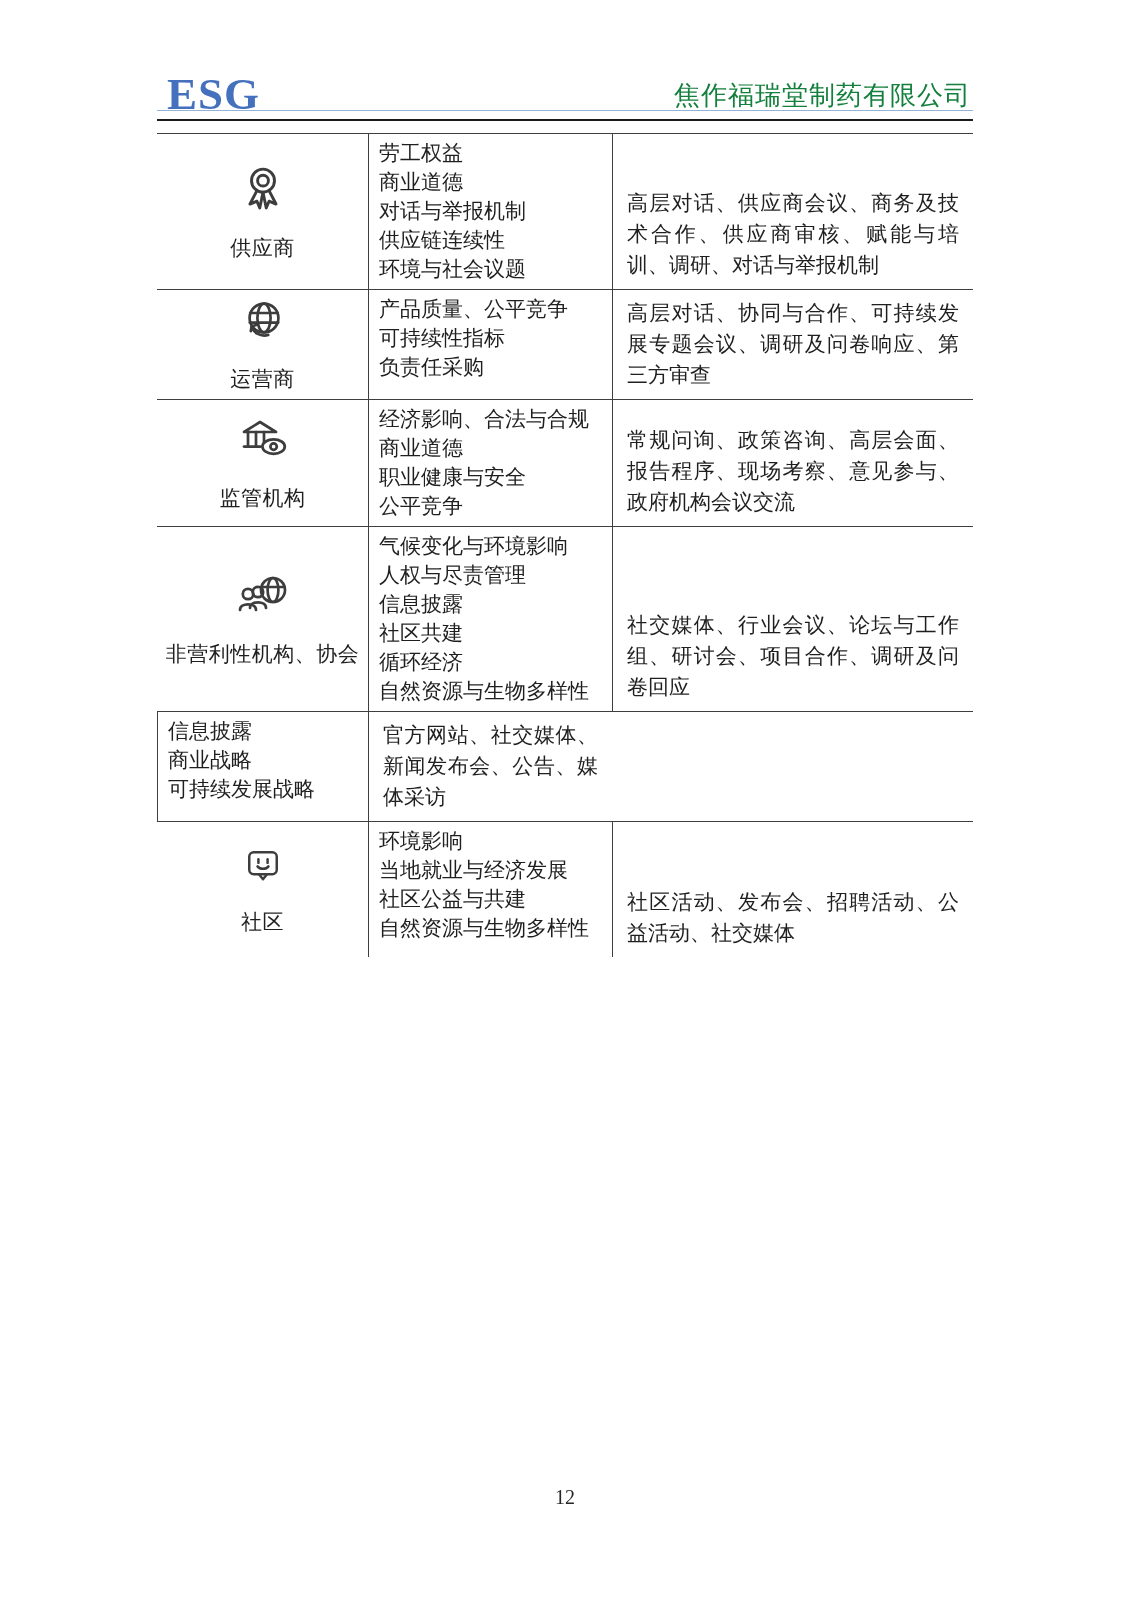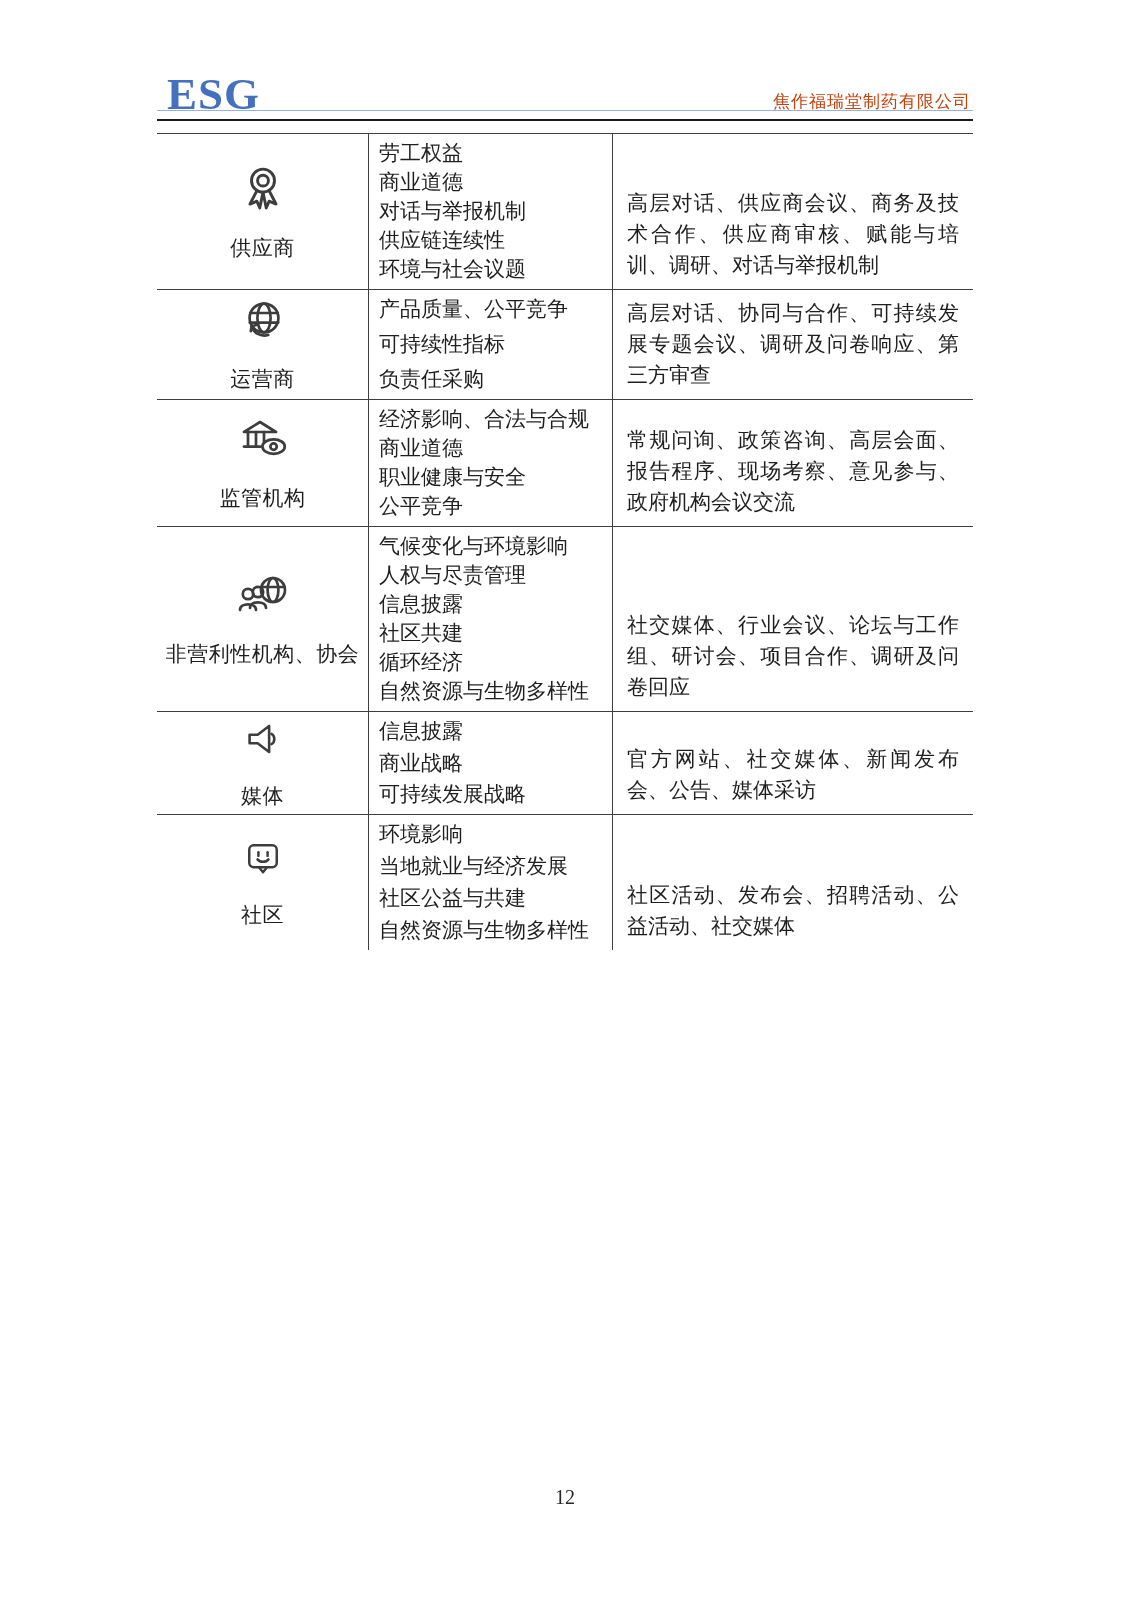"焦作福瑞堂制药有限公司" .company { color: #c2410c -> #15803d; font-size: 17px -> 26px }
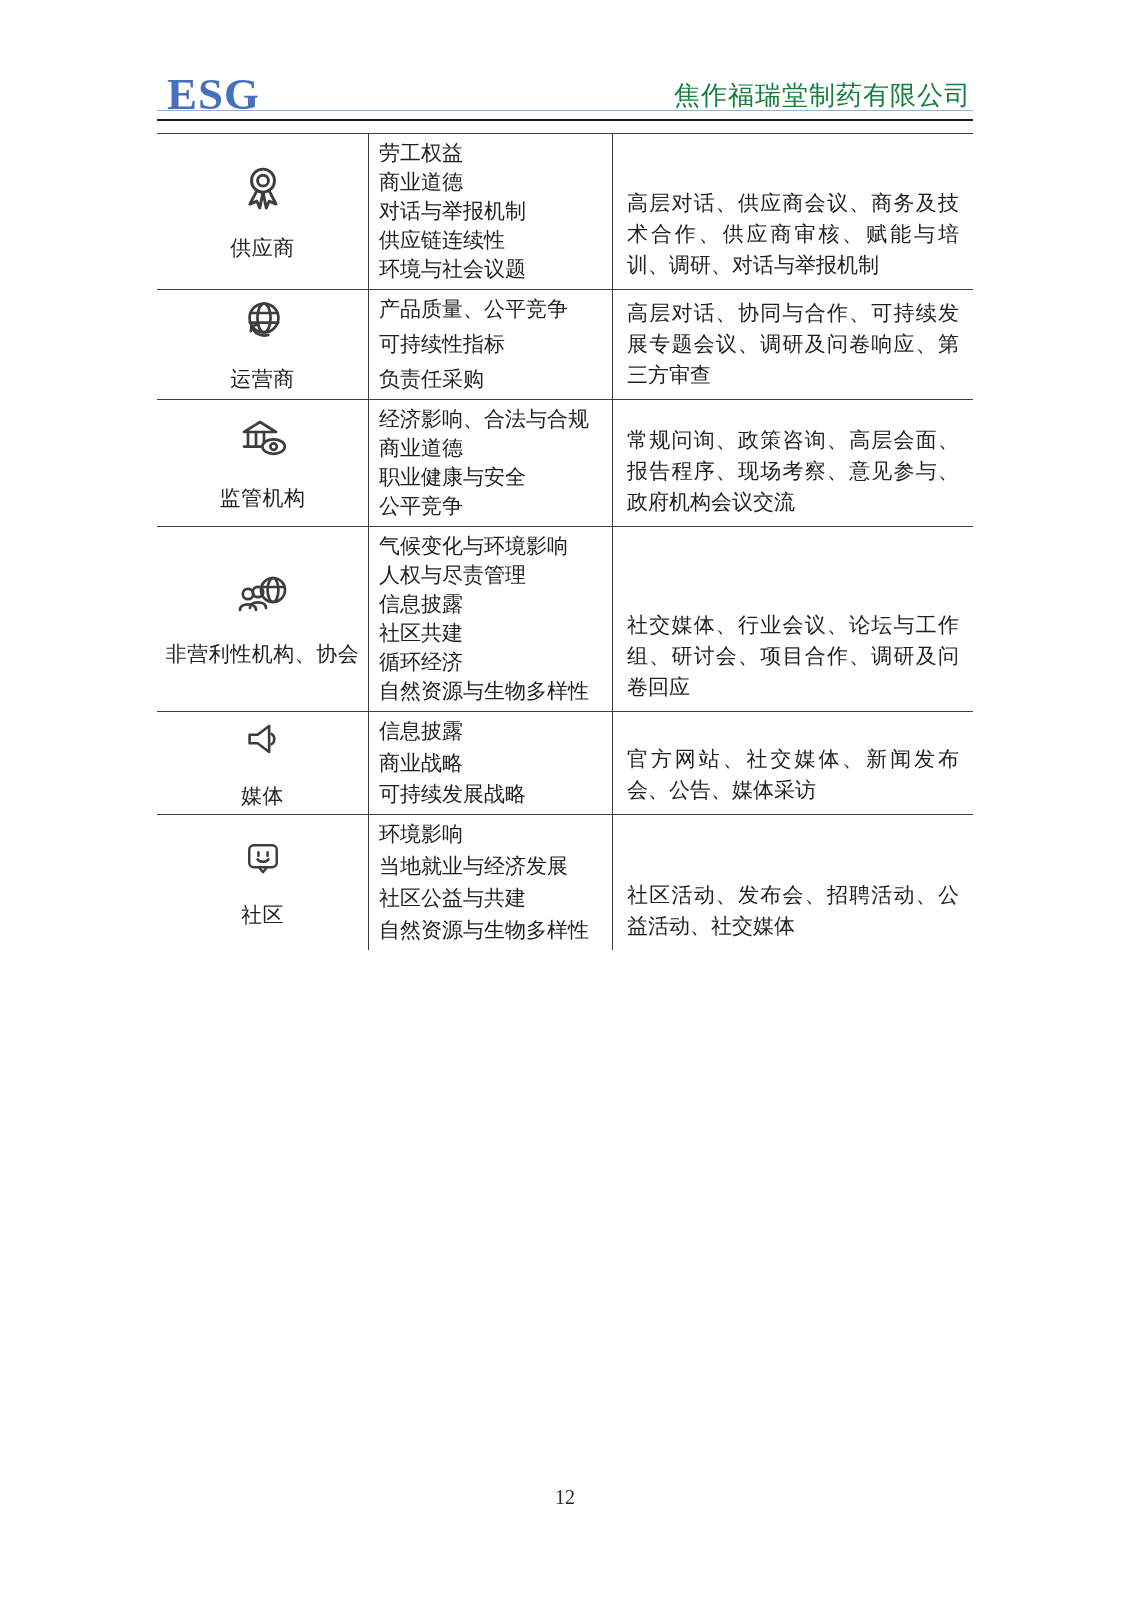"劳工权益" .c-topics { justify-content: space-between -> flex-start }
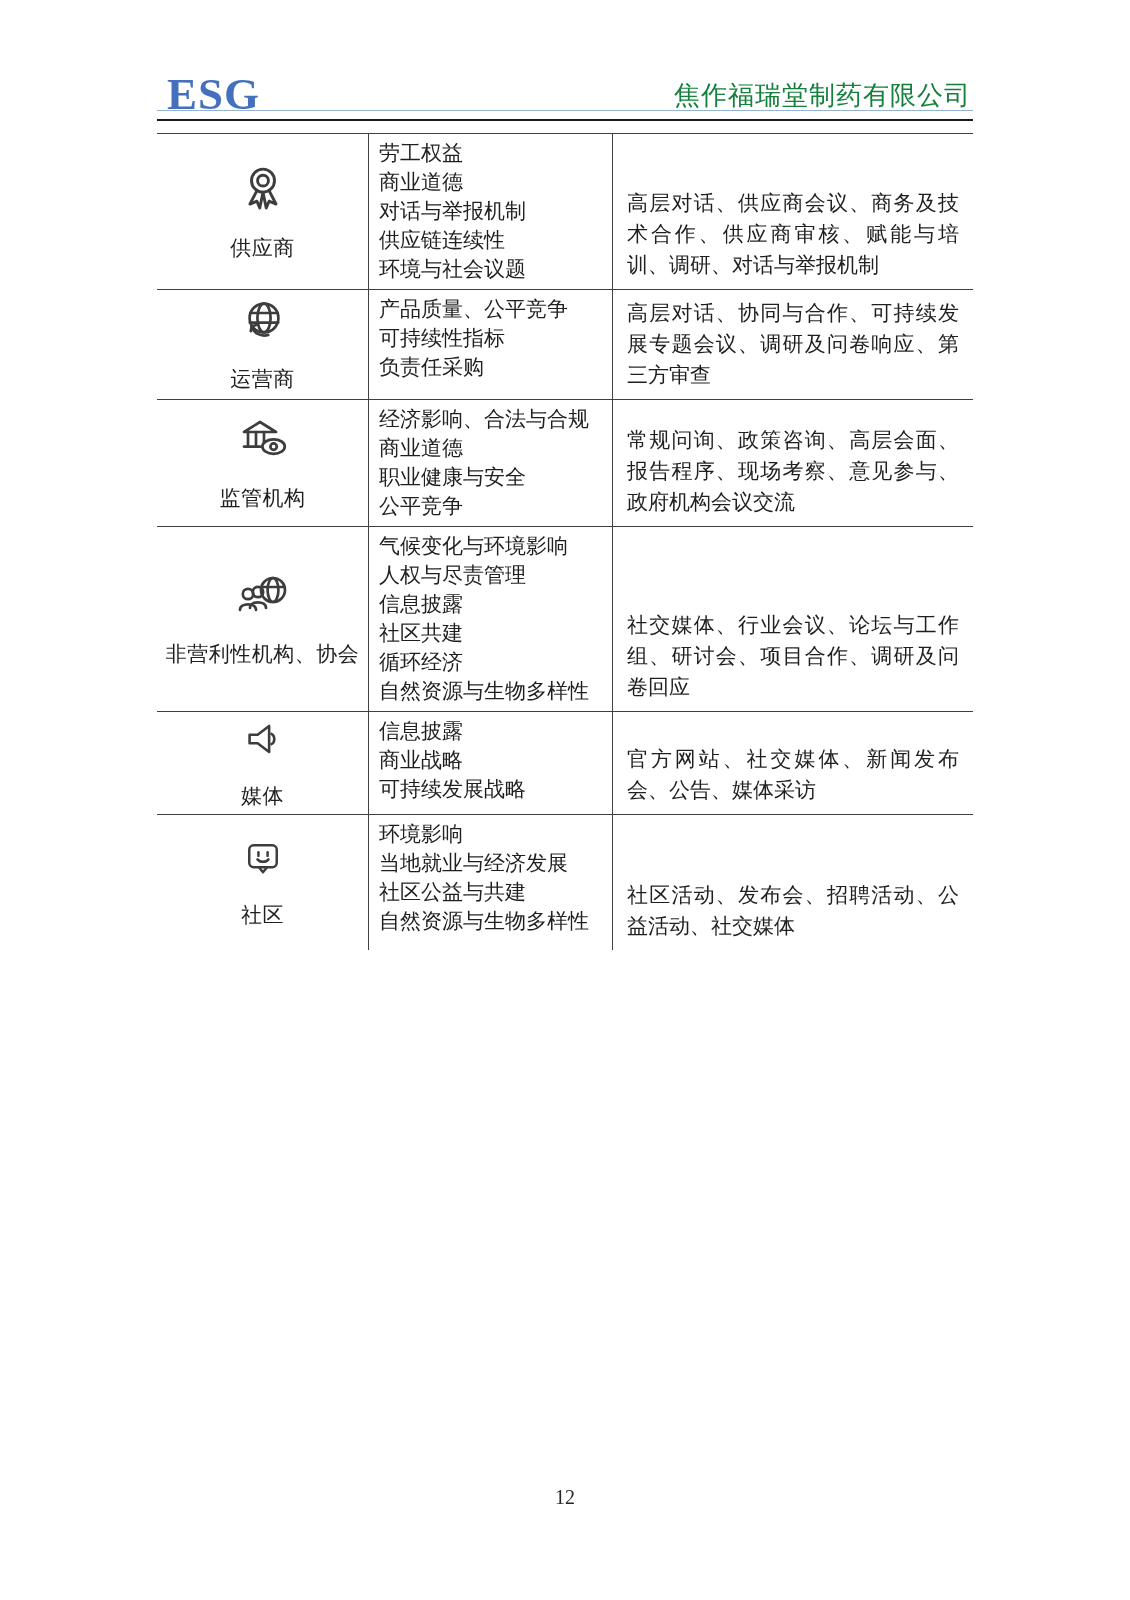"媒体" div.cell { html: <div> <span> <svg> <path></path> <path></path> </svg> </span> <div>媒体</div> </div> -> none }
